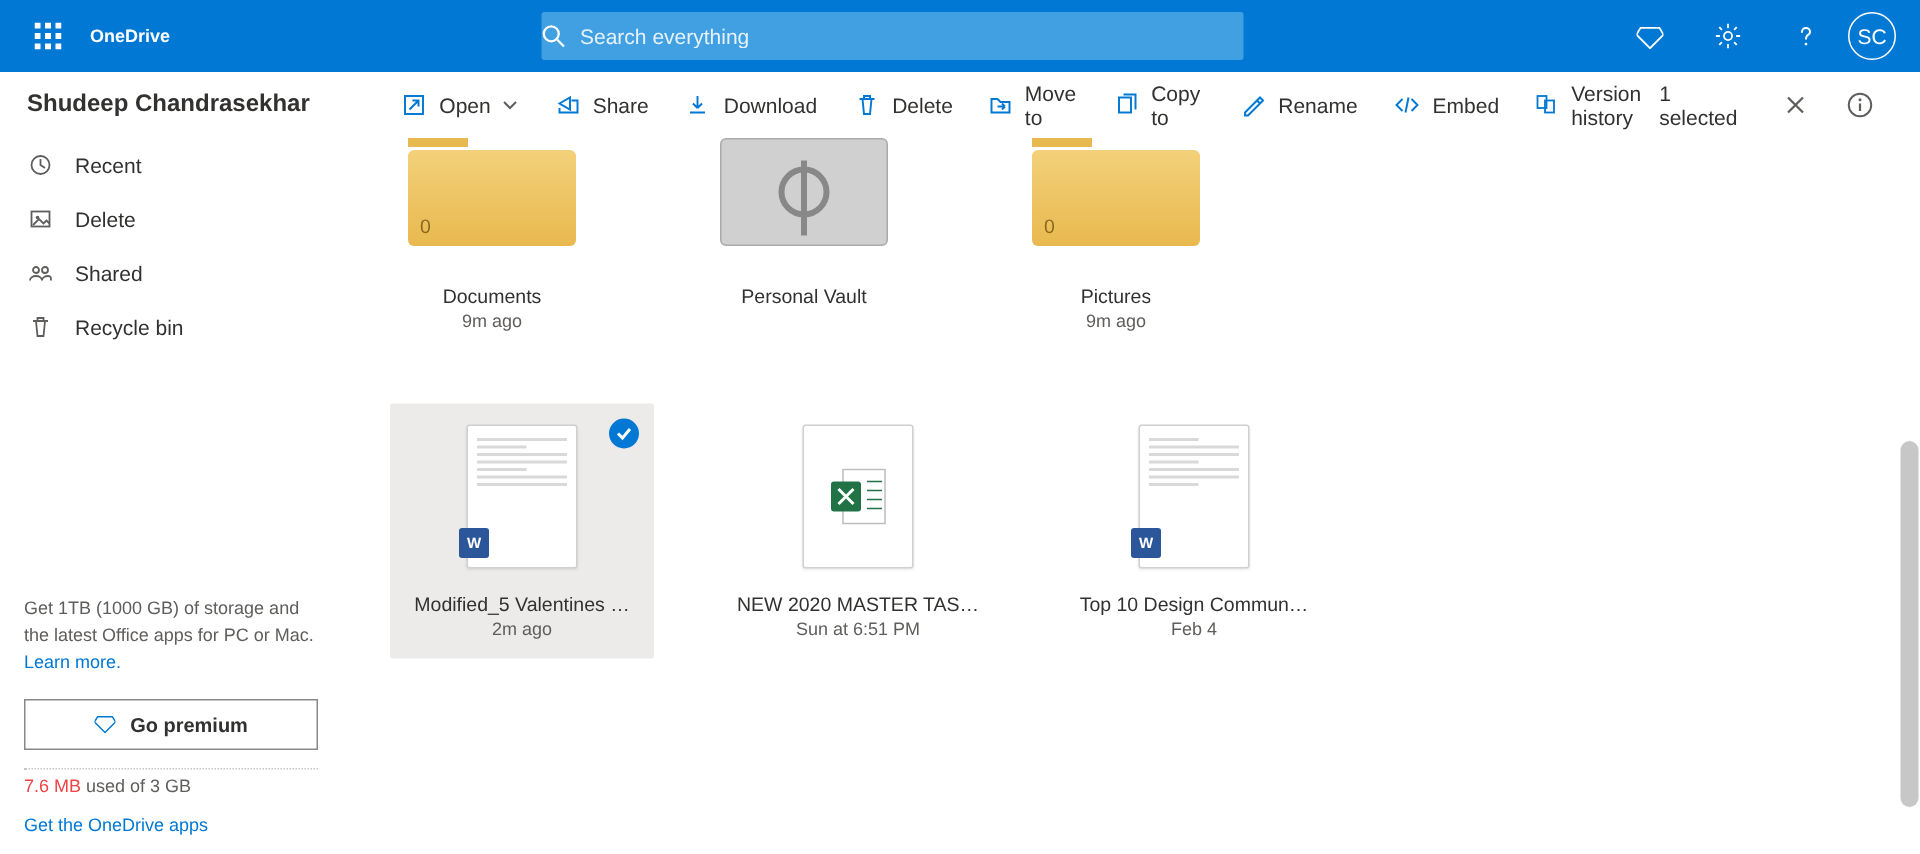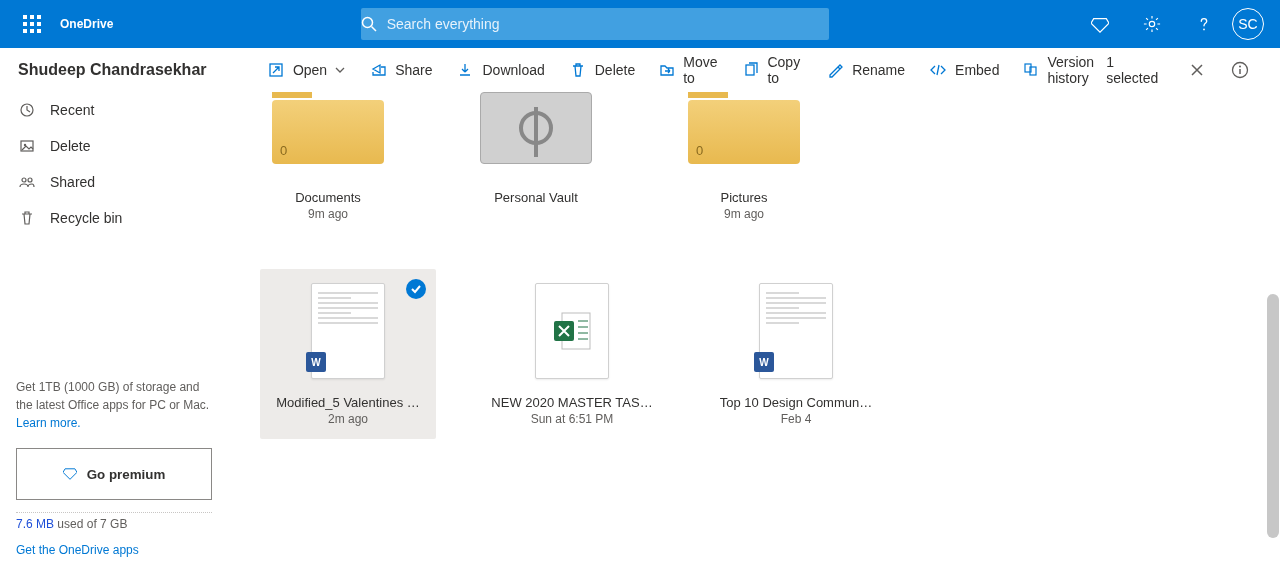"Go premium" .go-premium { height: 52px -> 34px }
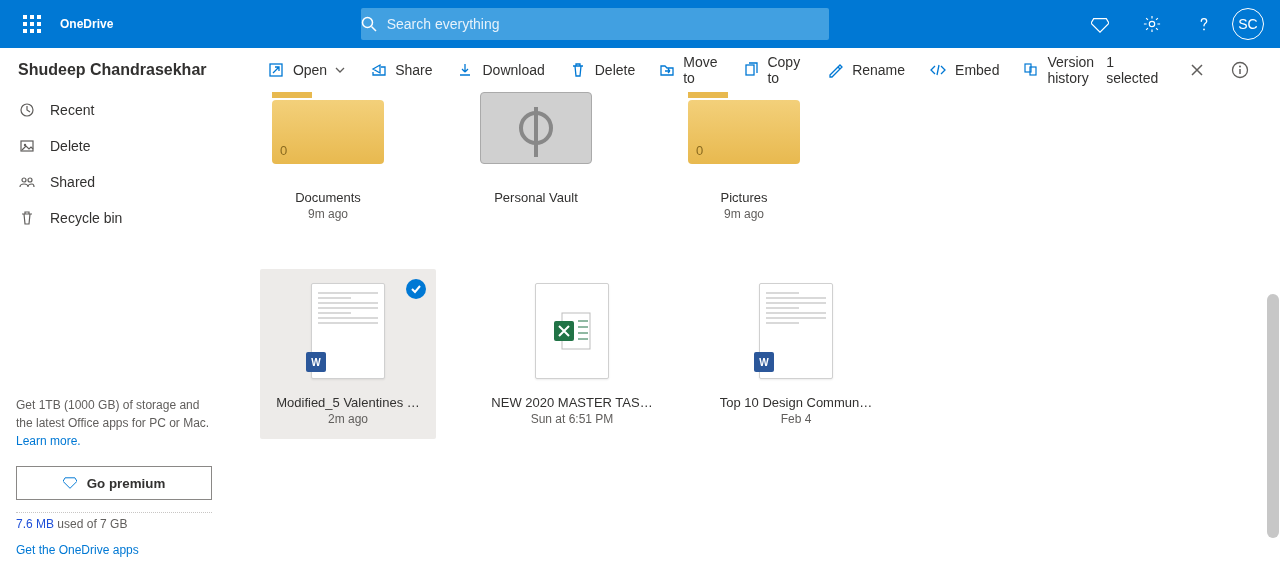"7.6 MB" .storage-line .used { color: #1d4ed8 -> #ef4444 }
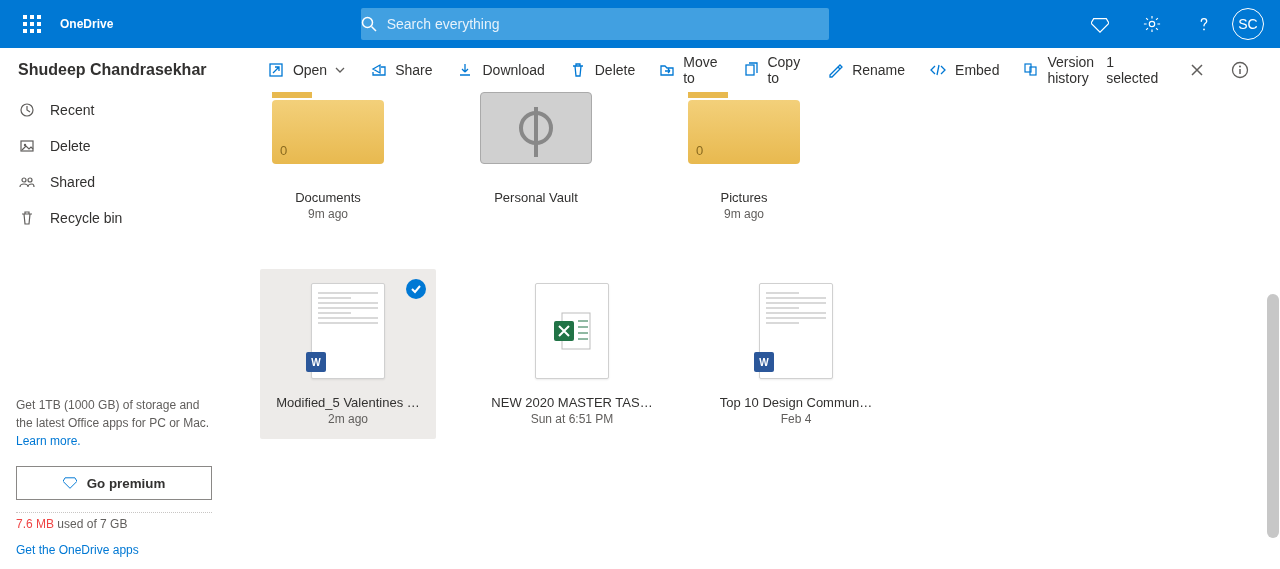"used of 7 GB" span.rest { text: 7 -> 3 }
